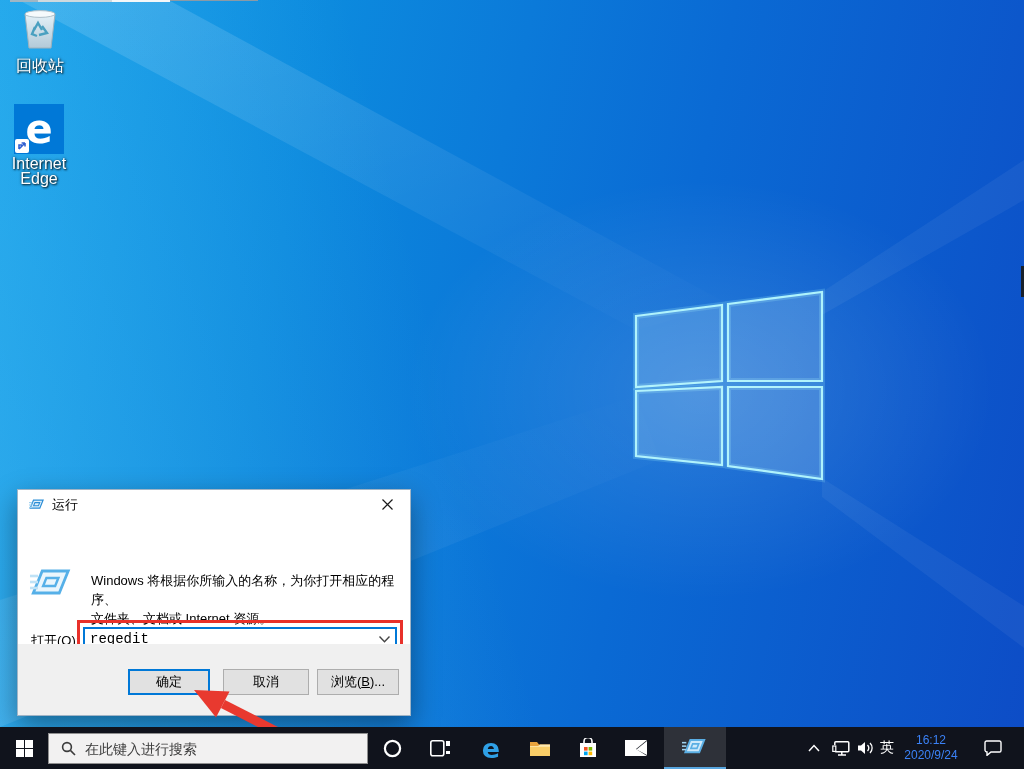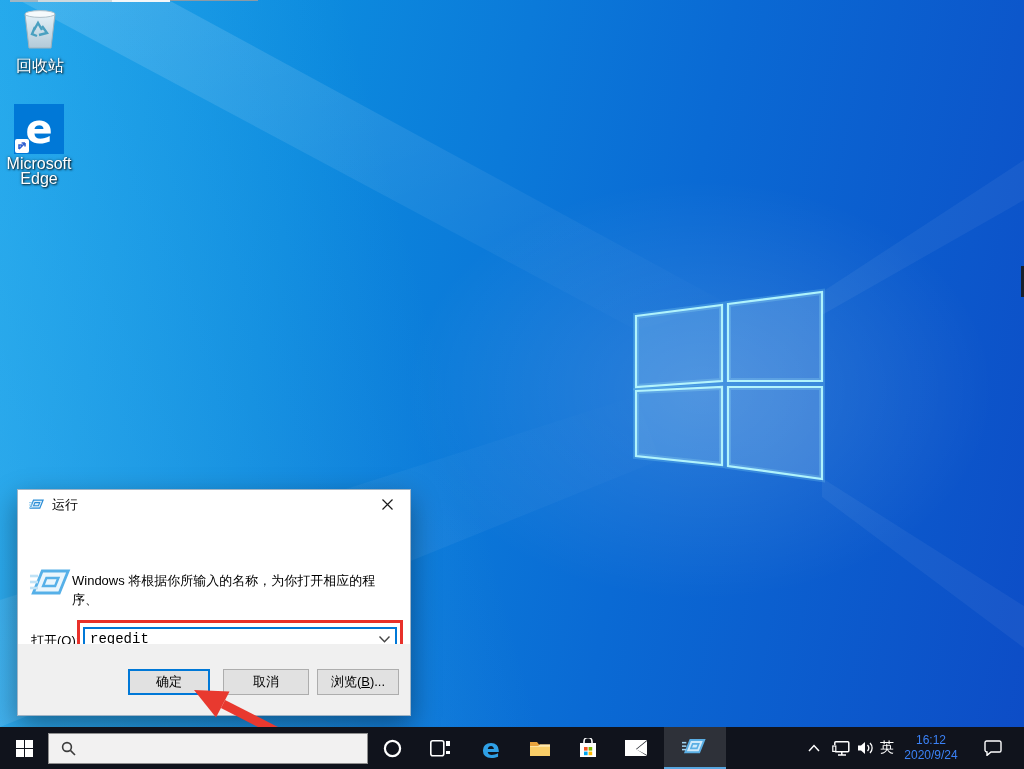"Microsoft" div { text: Microsoft -> Internet }
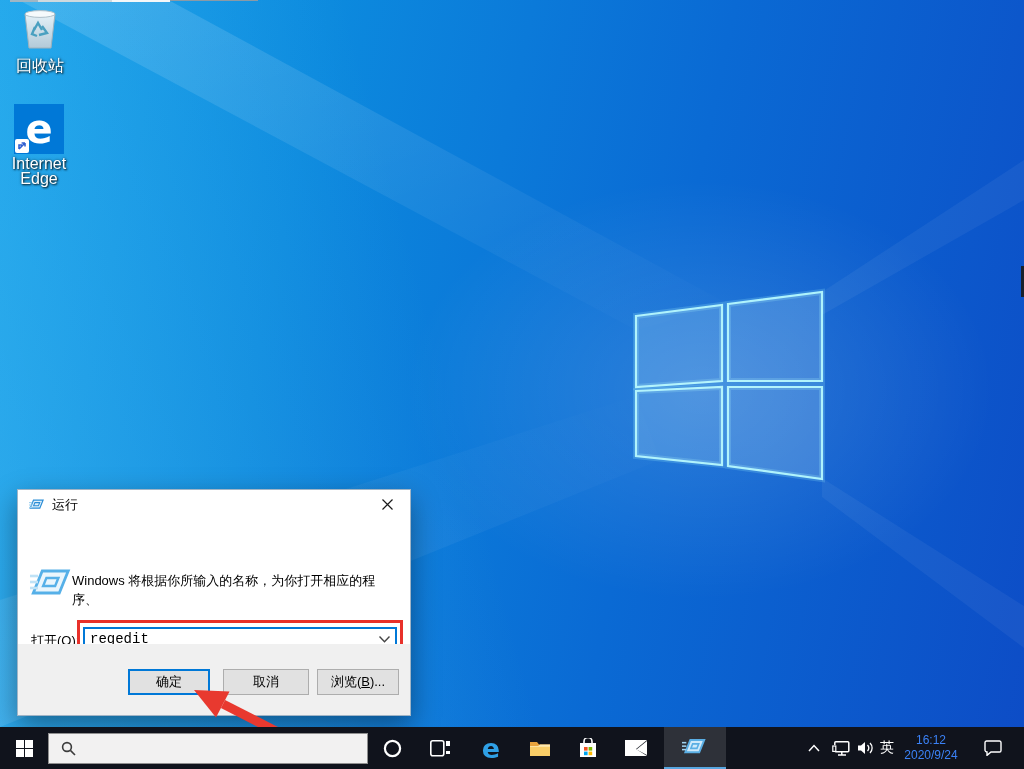"Windows 将根据你所输入的名称，为你打开相应的程序、" .rd-desc { left: 54px -> 73px }
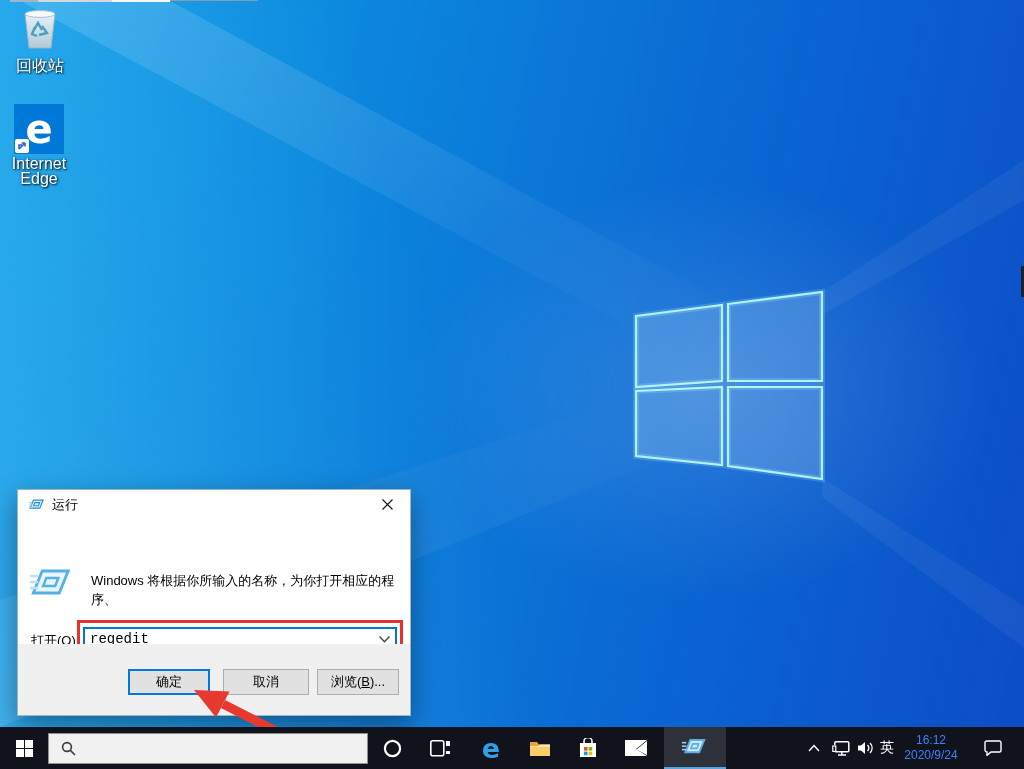"文件夹、文档或 Internet 资源。" div { html: none -> <div>文件夹、文档或 Internet 资源。</div> }
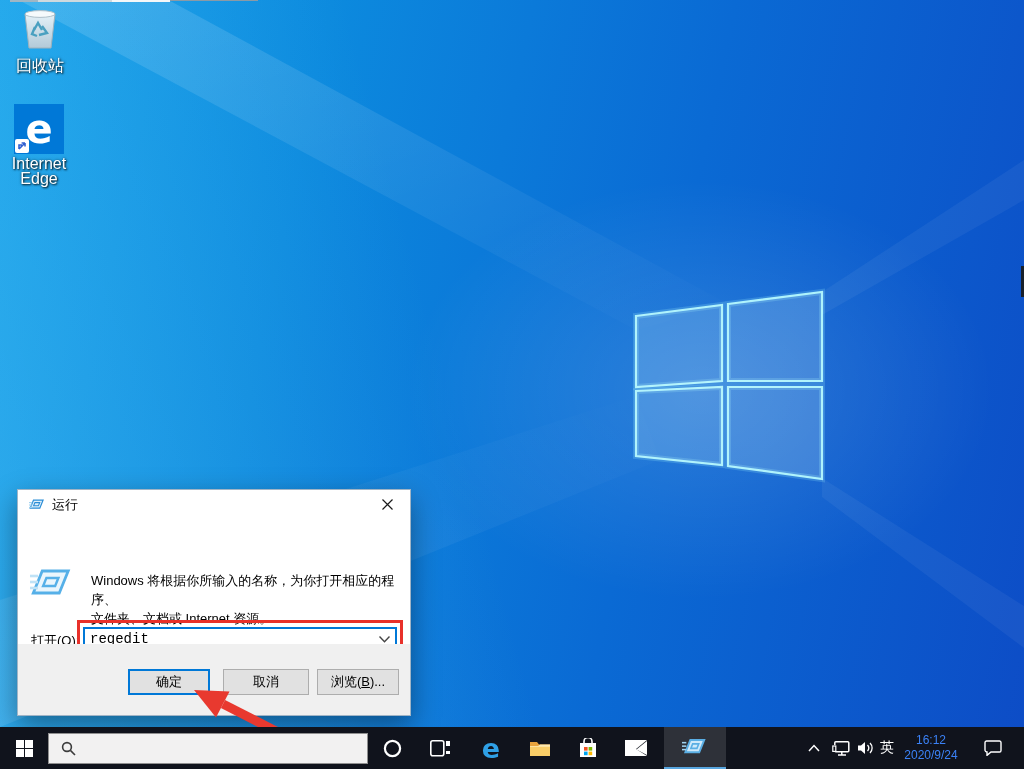"在此键入进行搜索" input { html: none -> <input> }
